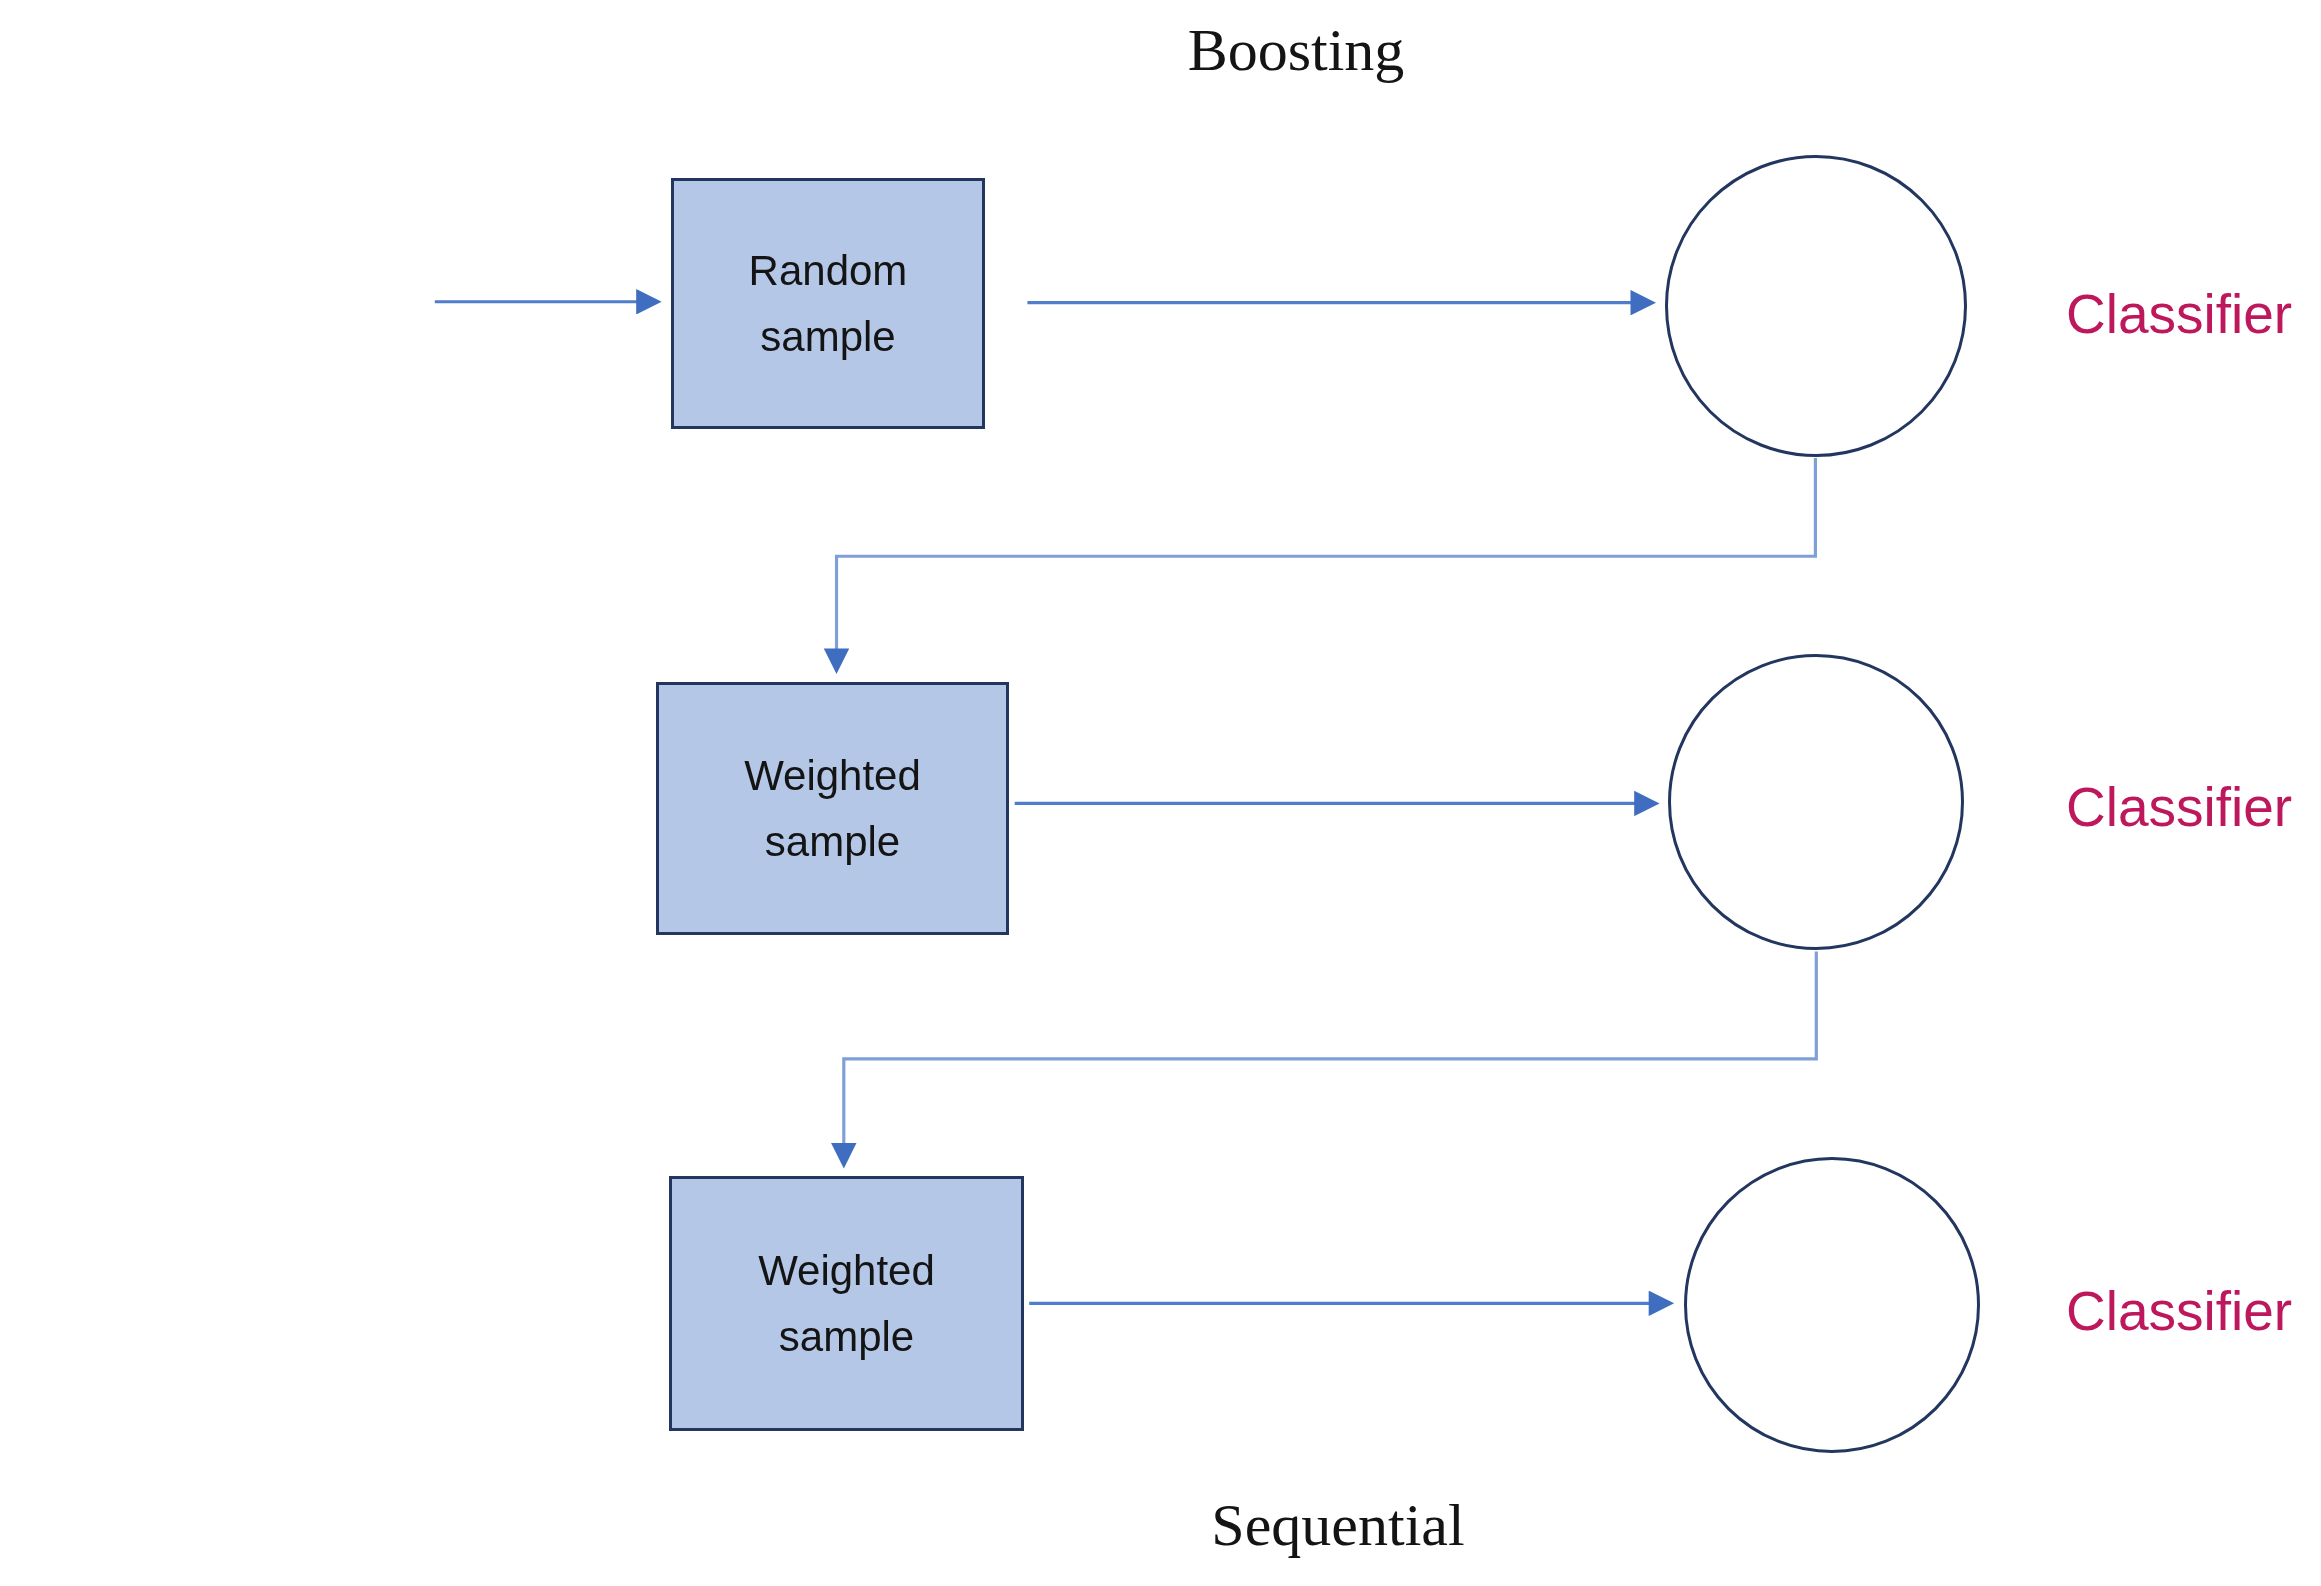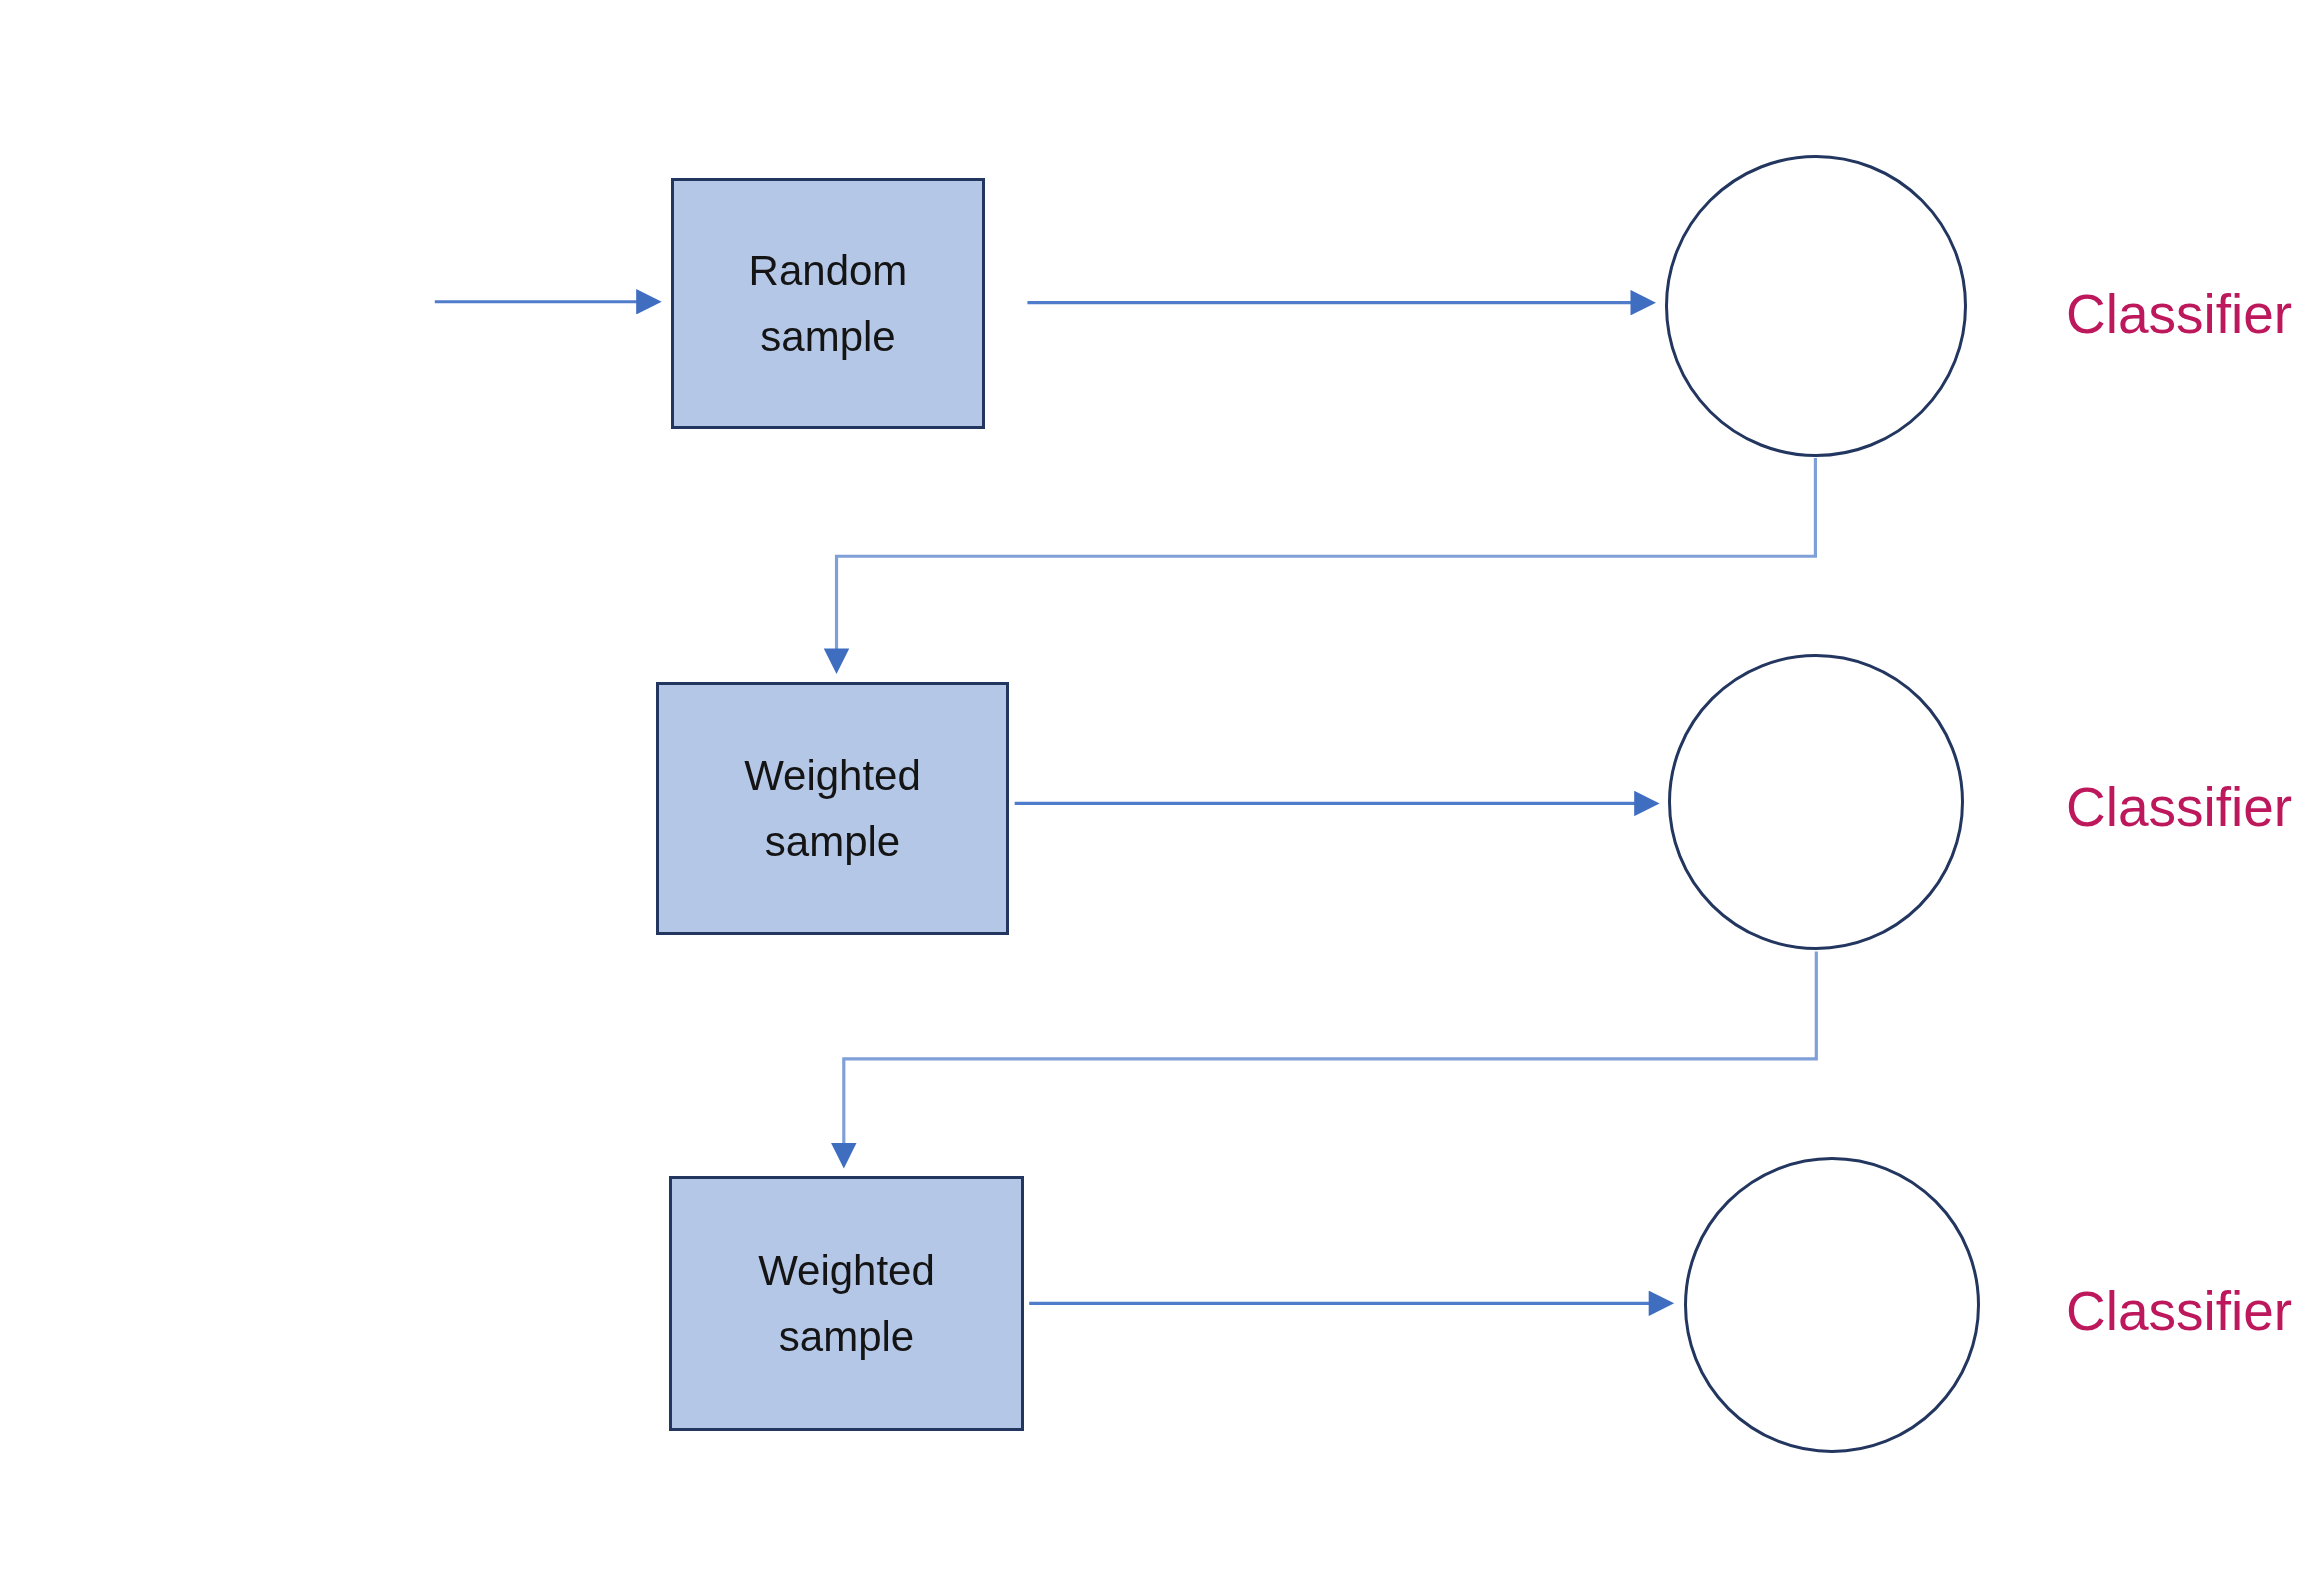"Boosting" div.title { html: none -> <div>Boosting</div> }
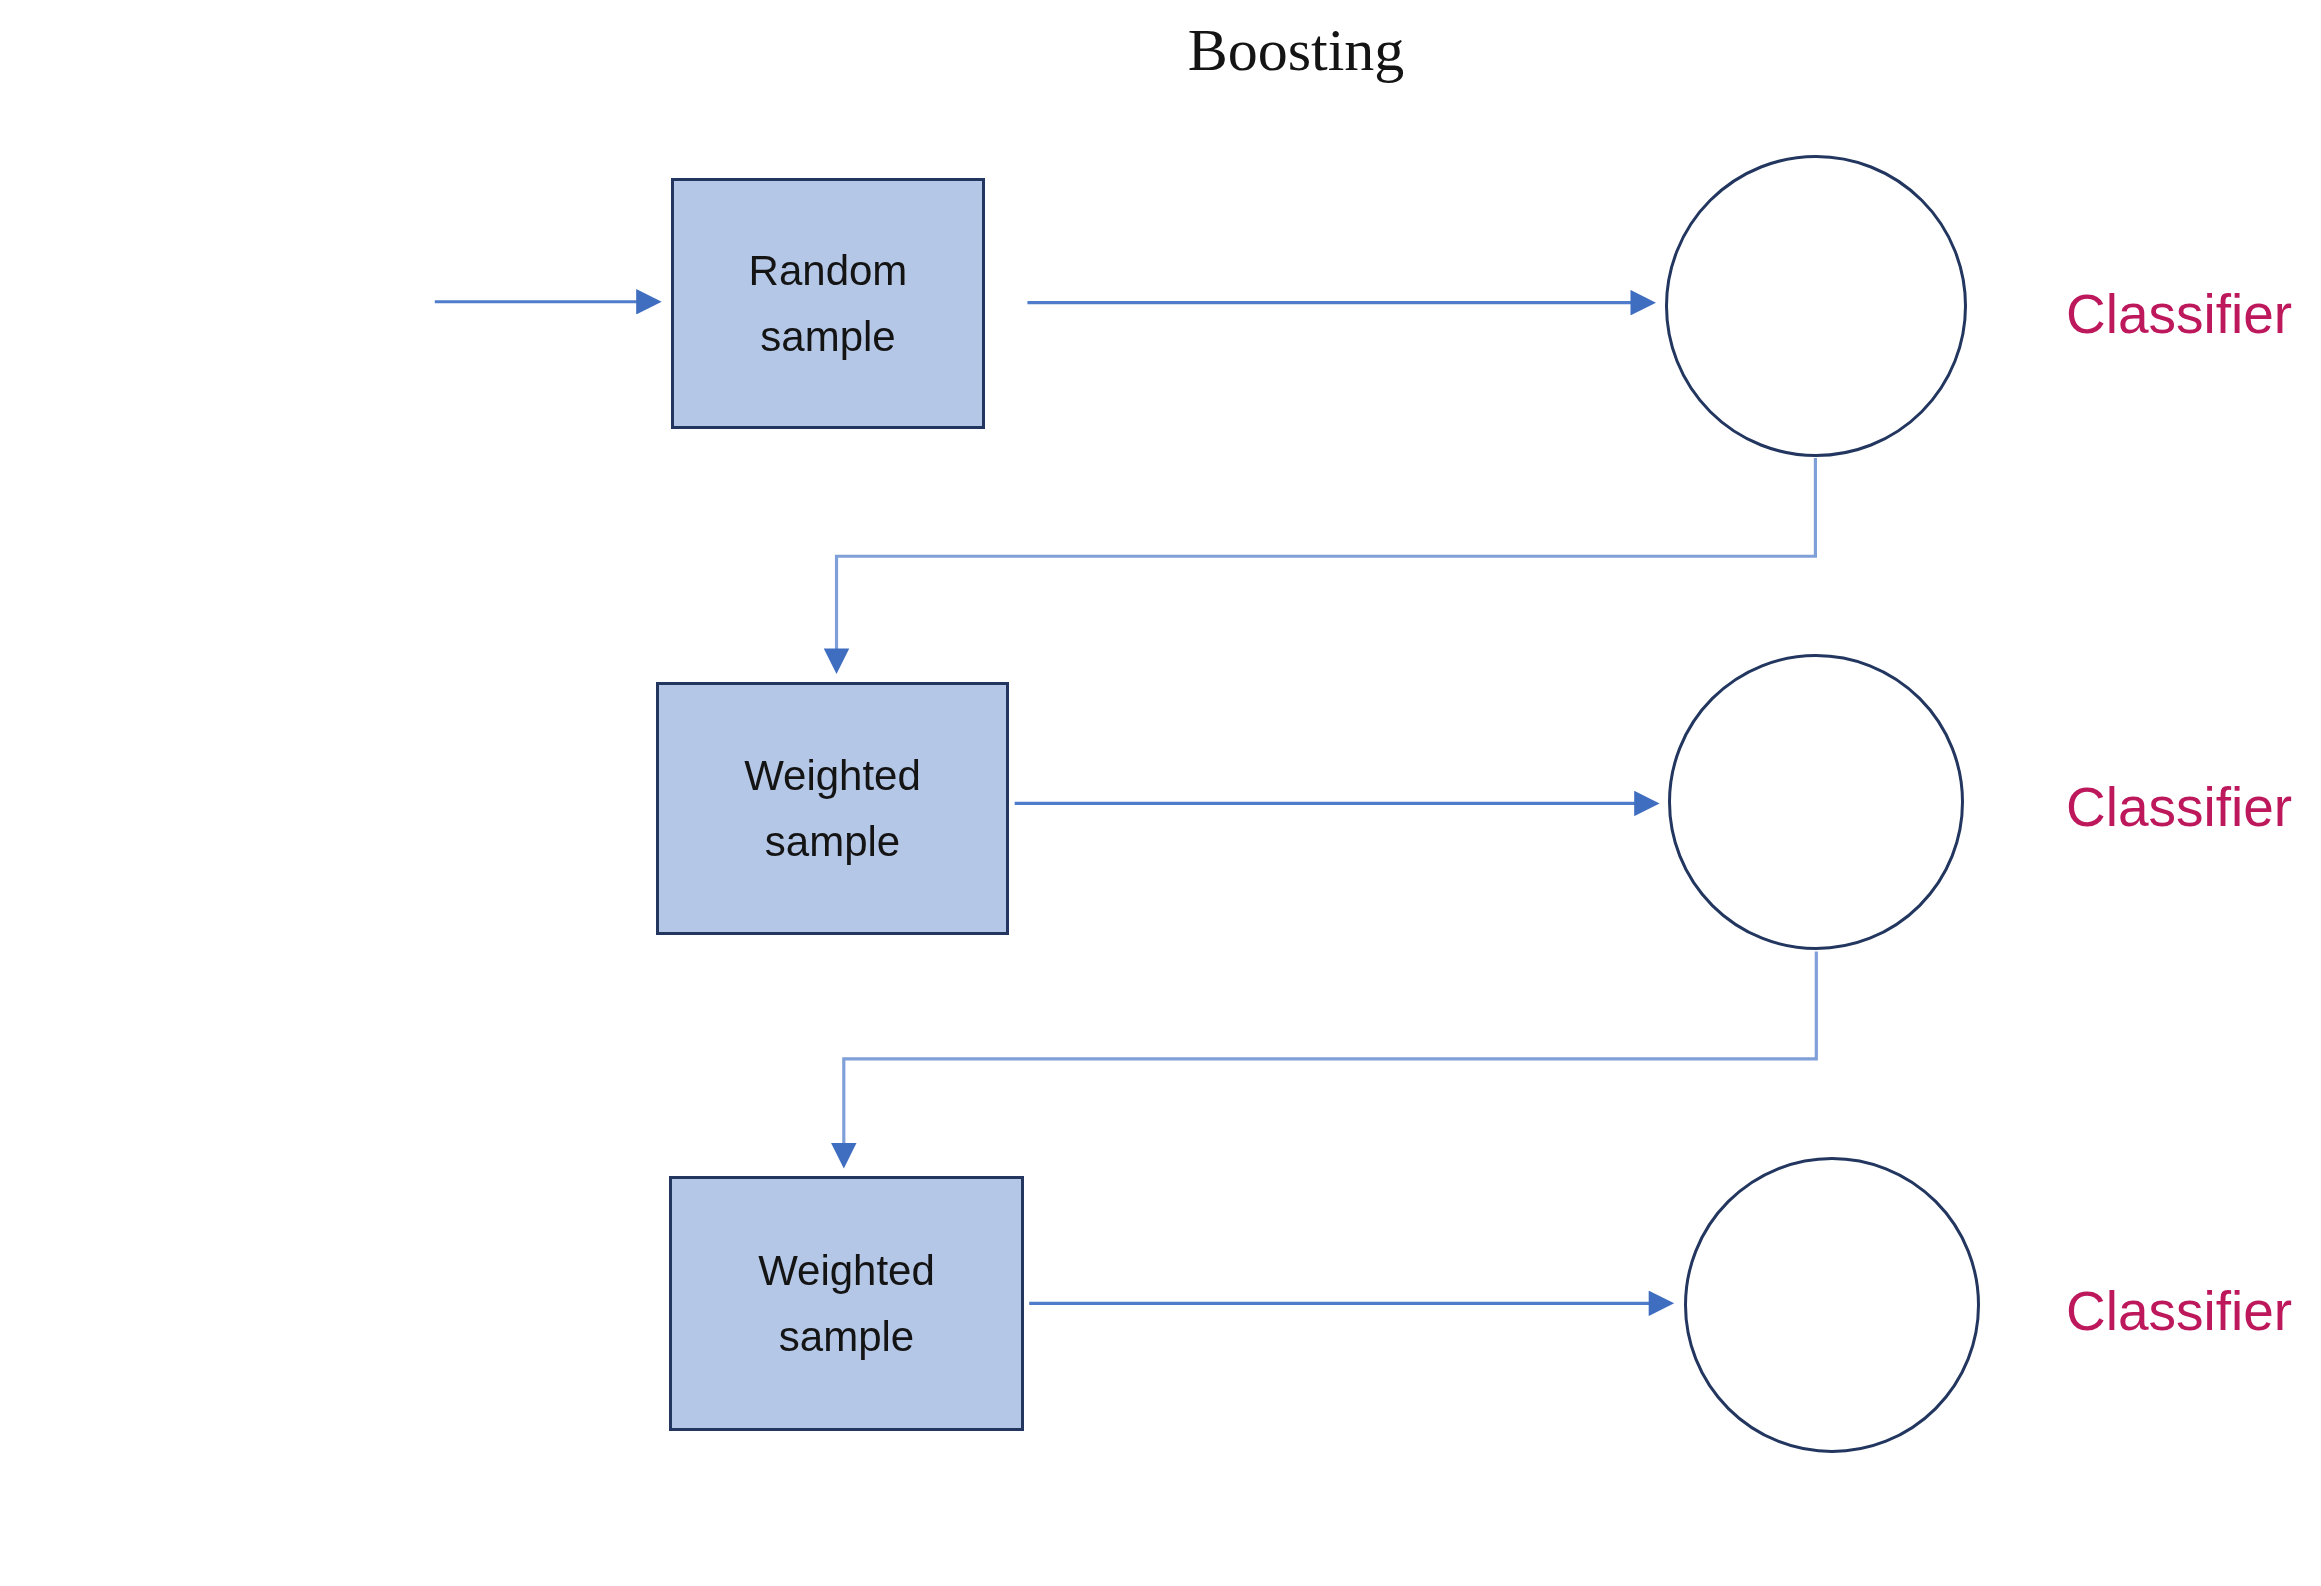"Sequential" div.footer-label { html: none -> <div>Sequential</div> }
